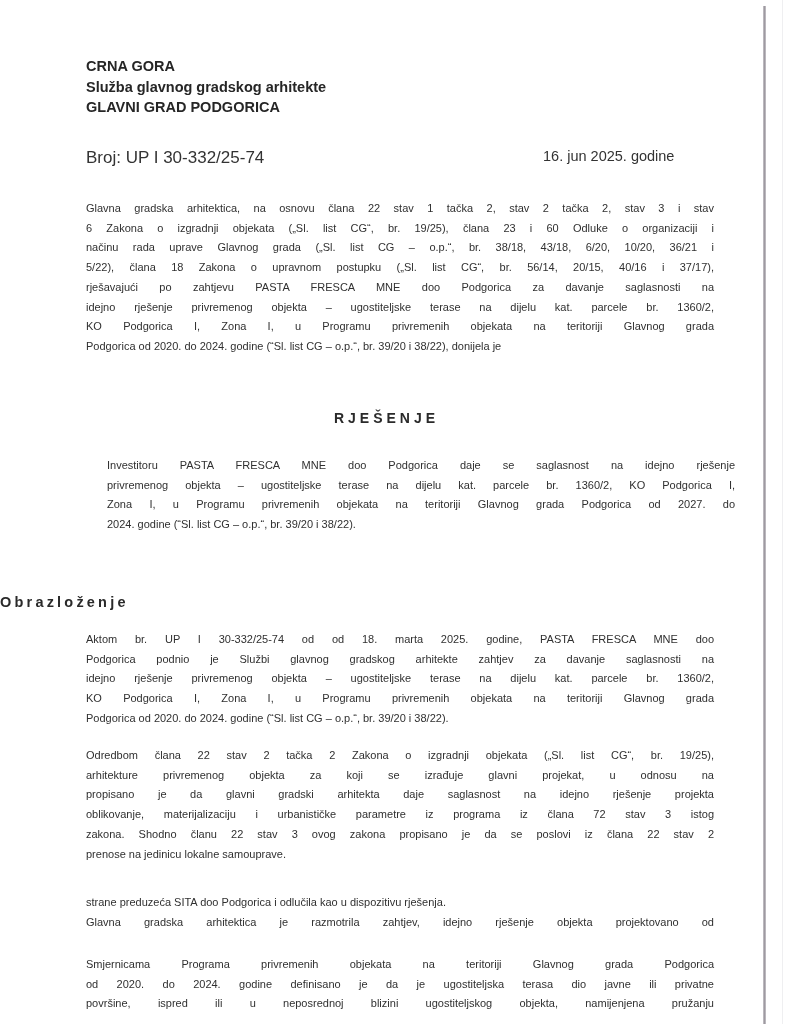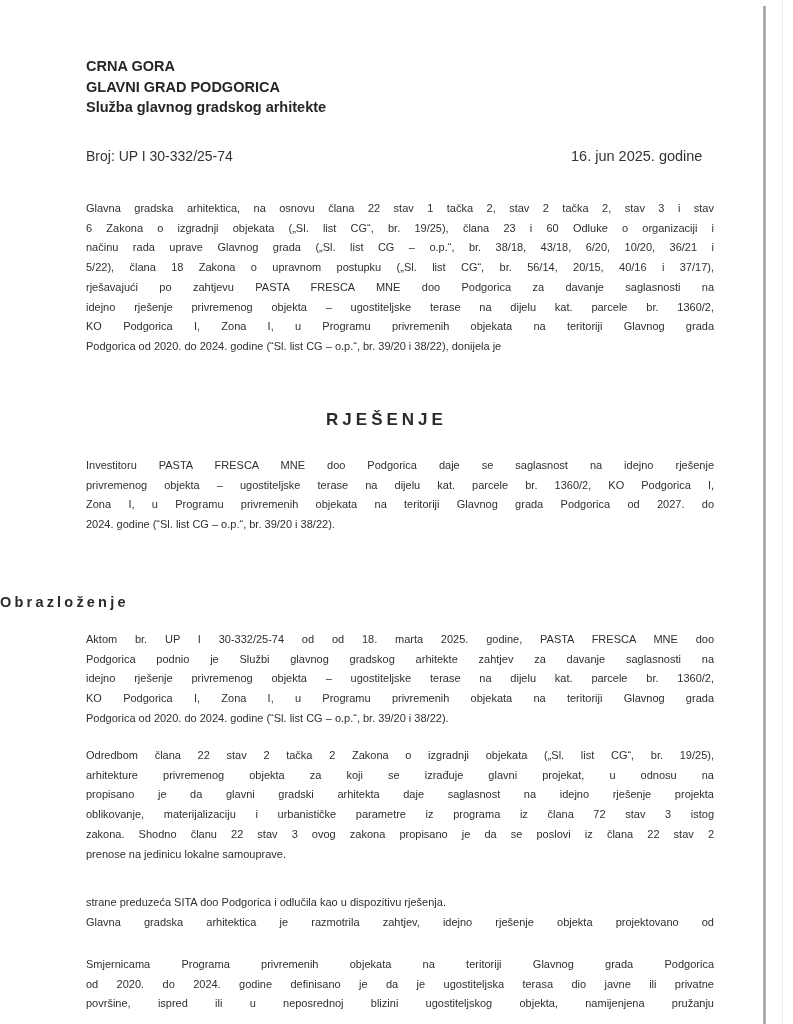"GLAVNI GRAD PODGORICA" div { order: before "Služba glavnog gradskog arhitekte" -> after "Služba glavnog gradskog arhitekte" }
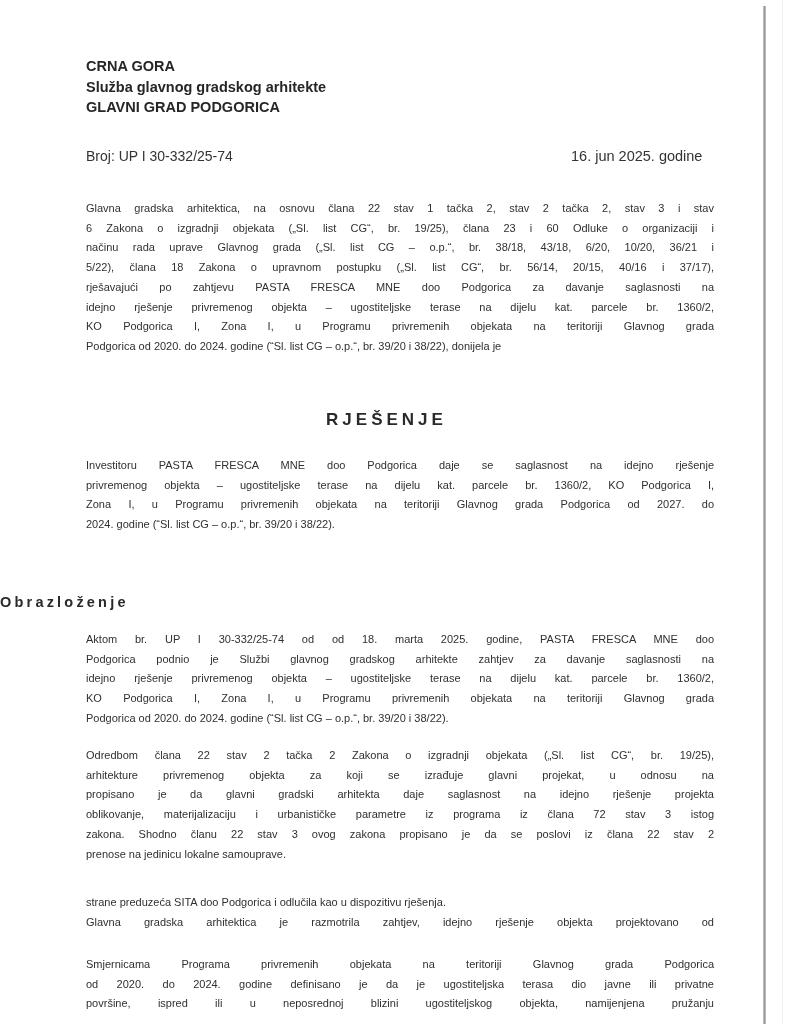"Broj: UP I 30-332/25-74" .meta-left { font-size: 14px -> 17px }
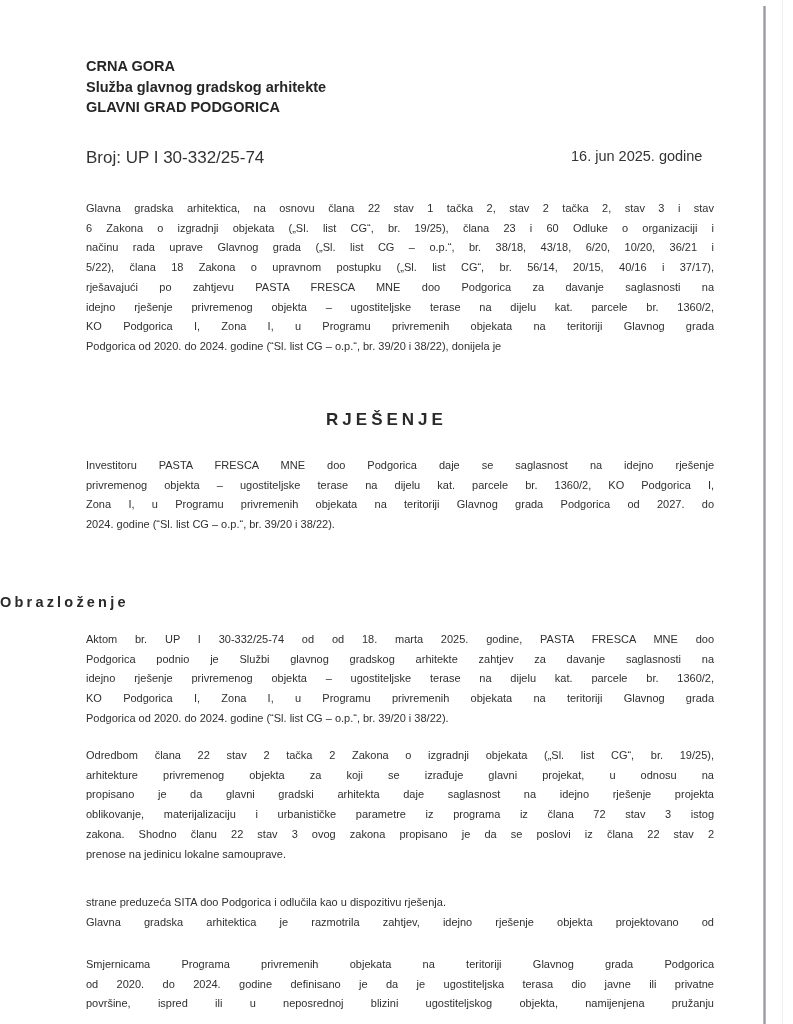"16. jun 2025. godine" .meta-right { margin-left: 28px -> none }
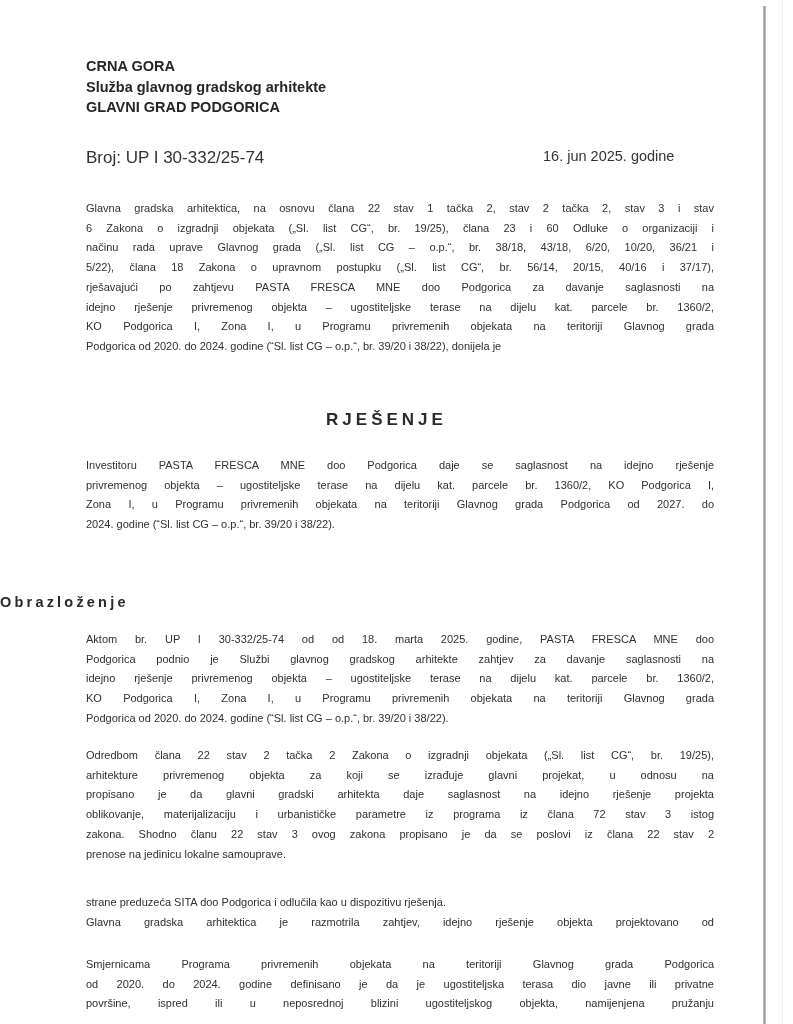"RJEŠENJE" .heading-resenje { font-size: 17px -> 14px }
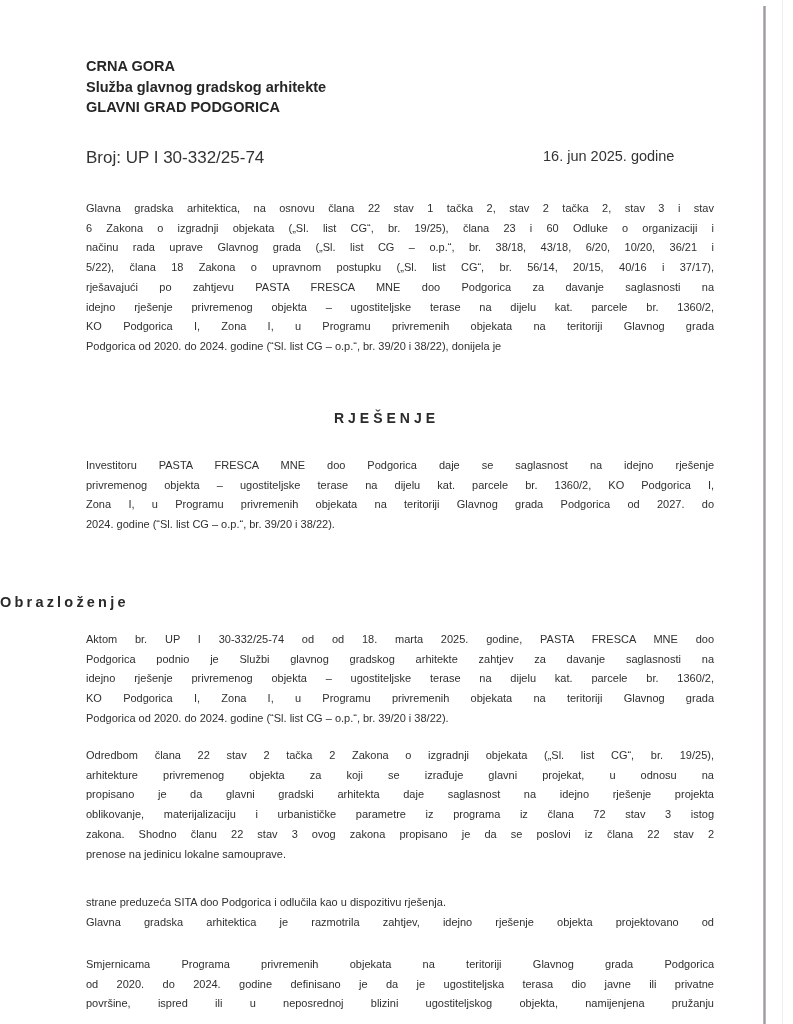"Investitoru PASTA FRESCA MNE doo" div.para { margin-left: none -> 21px }
